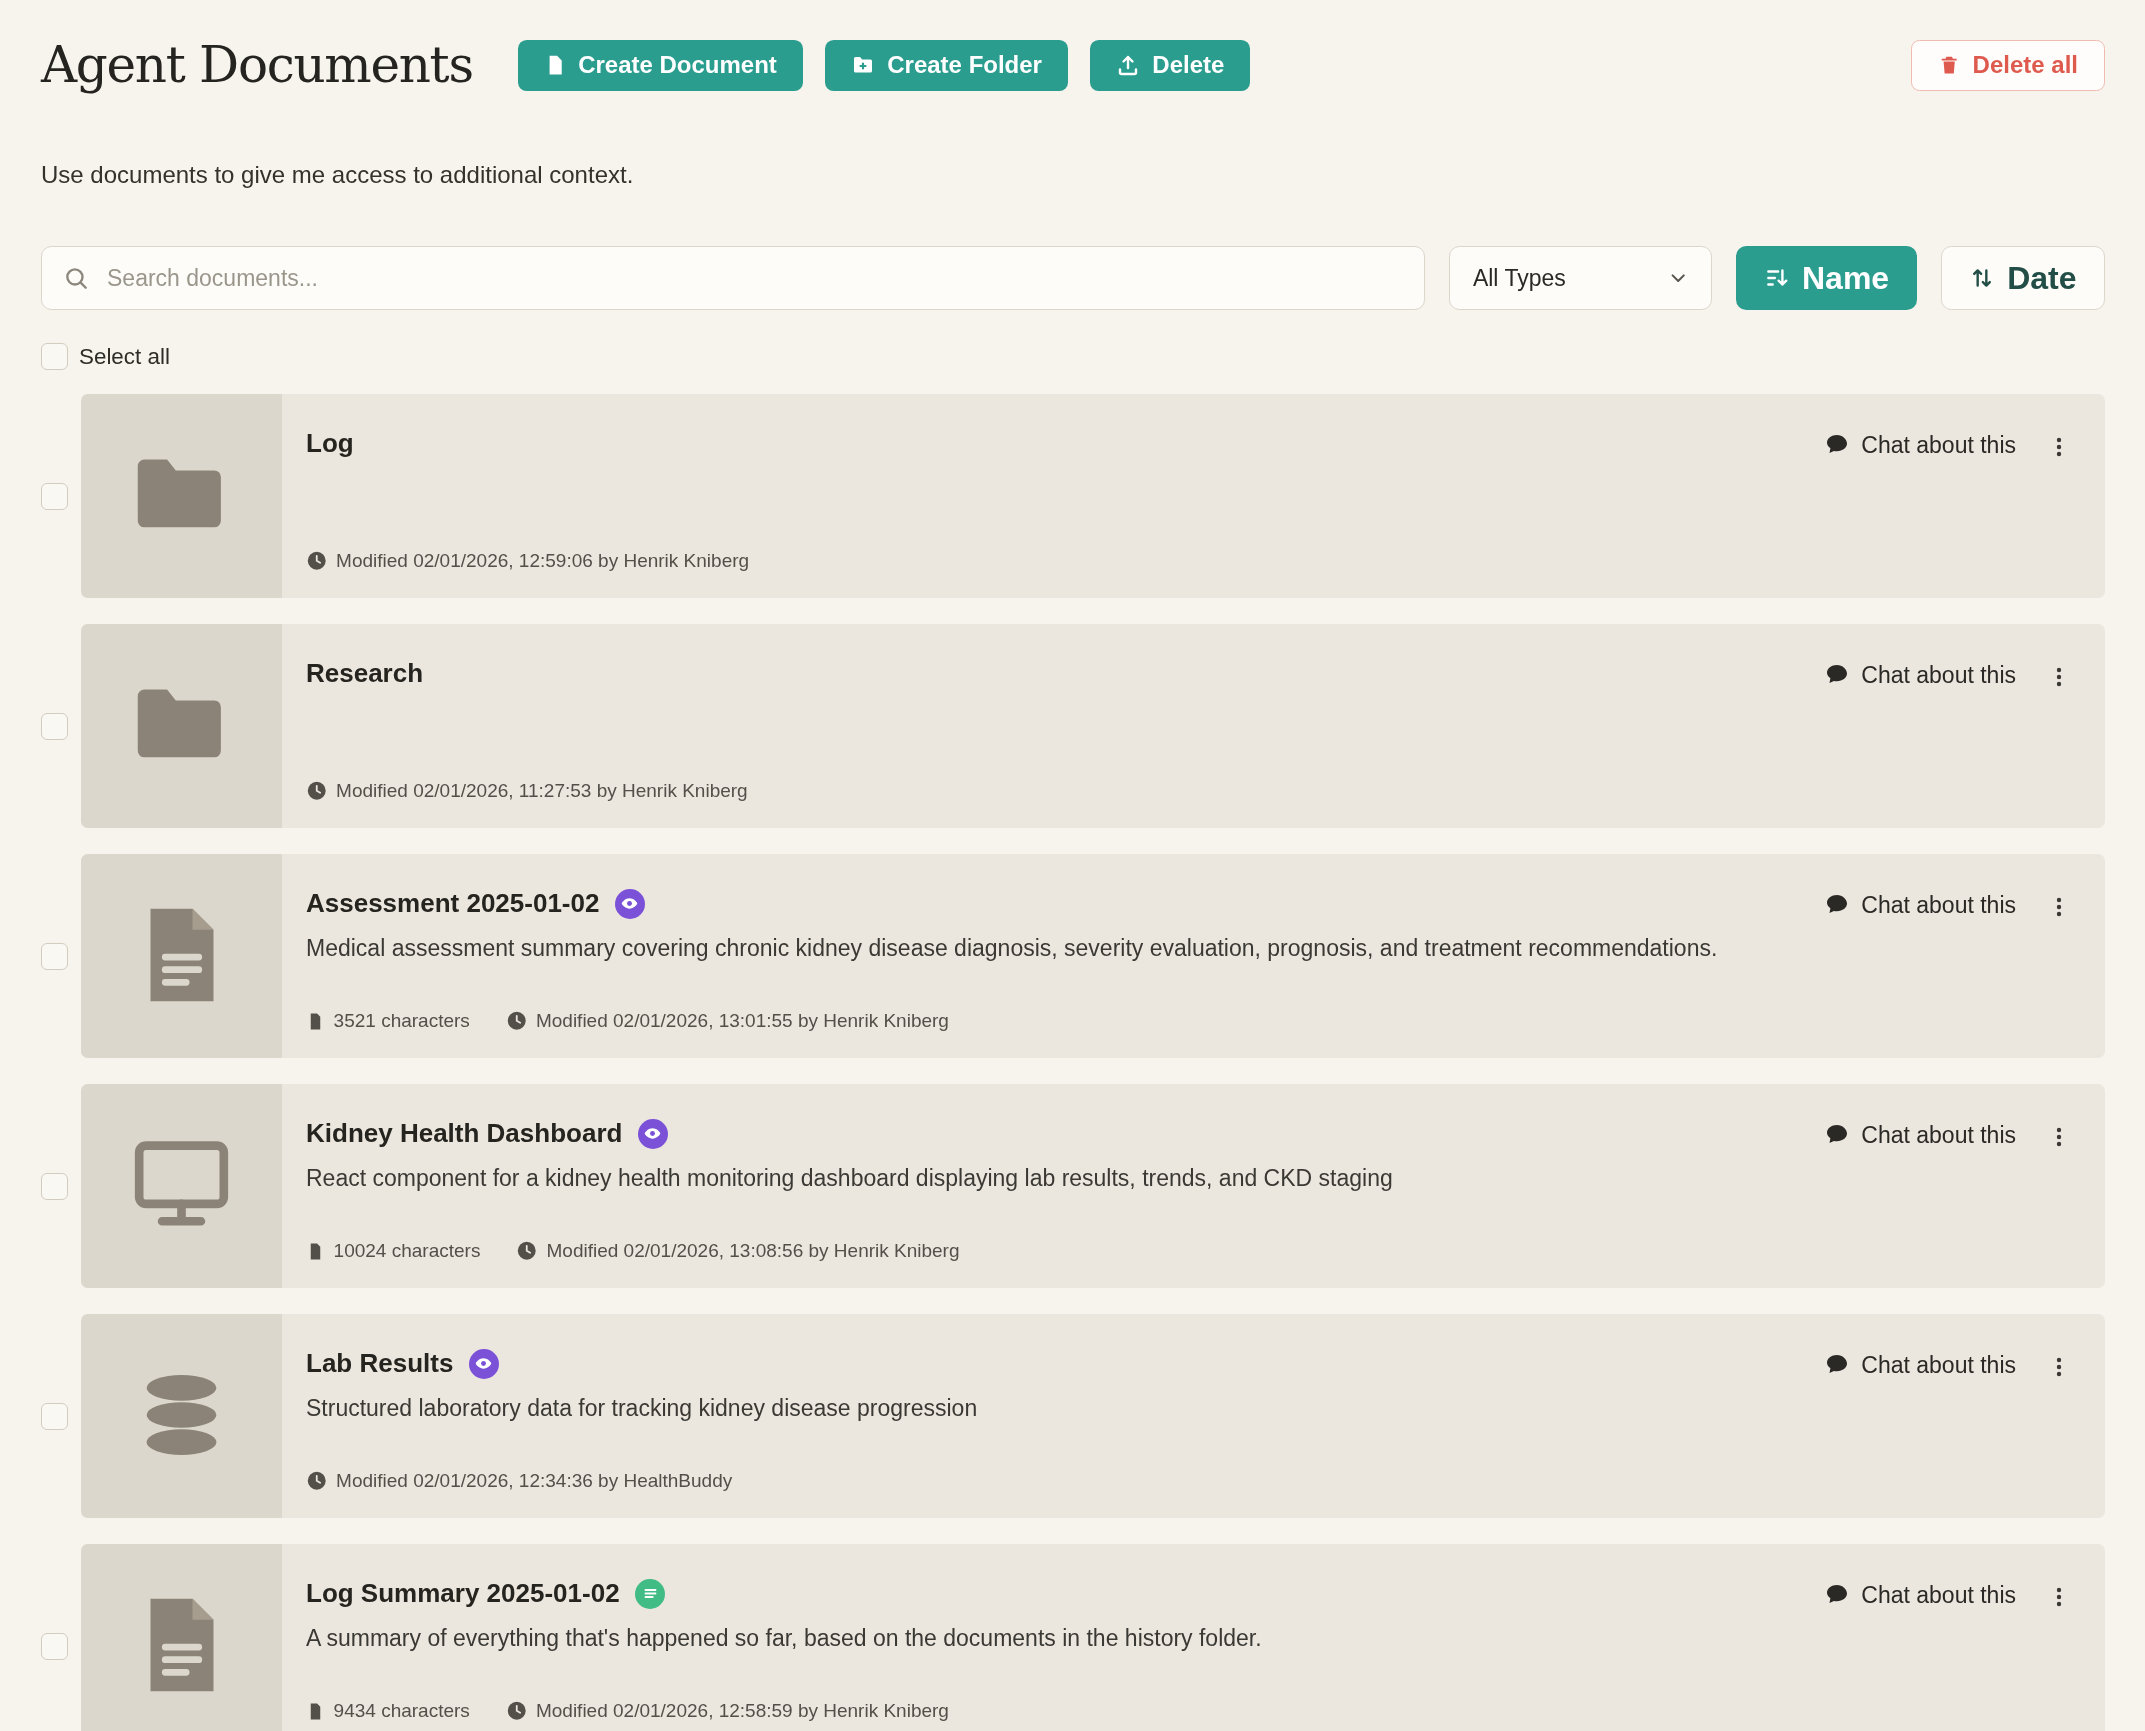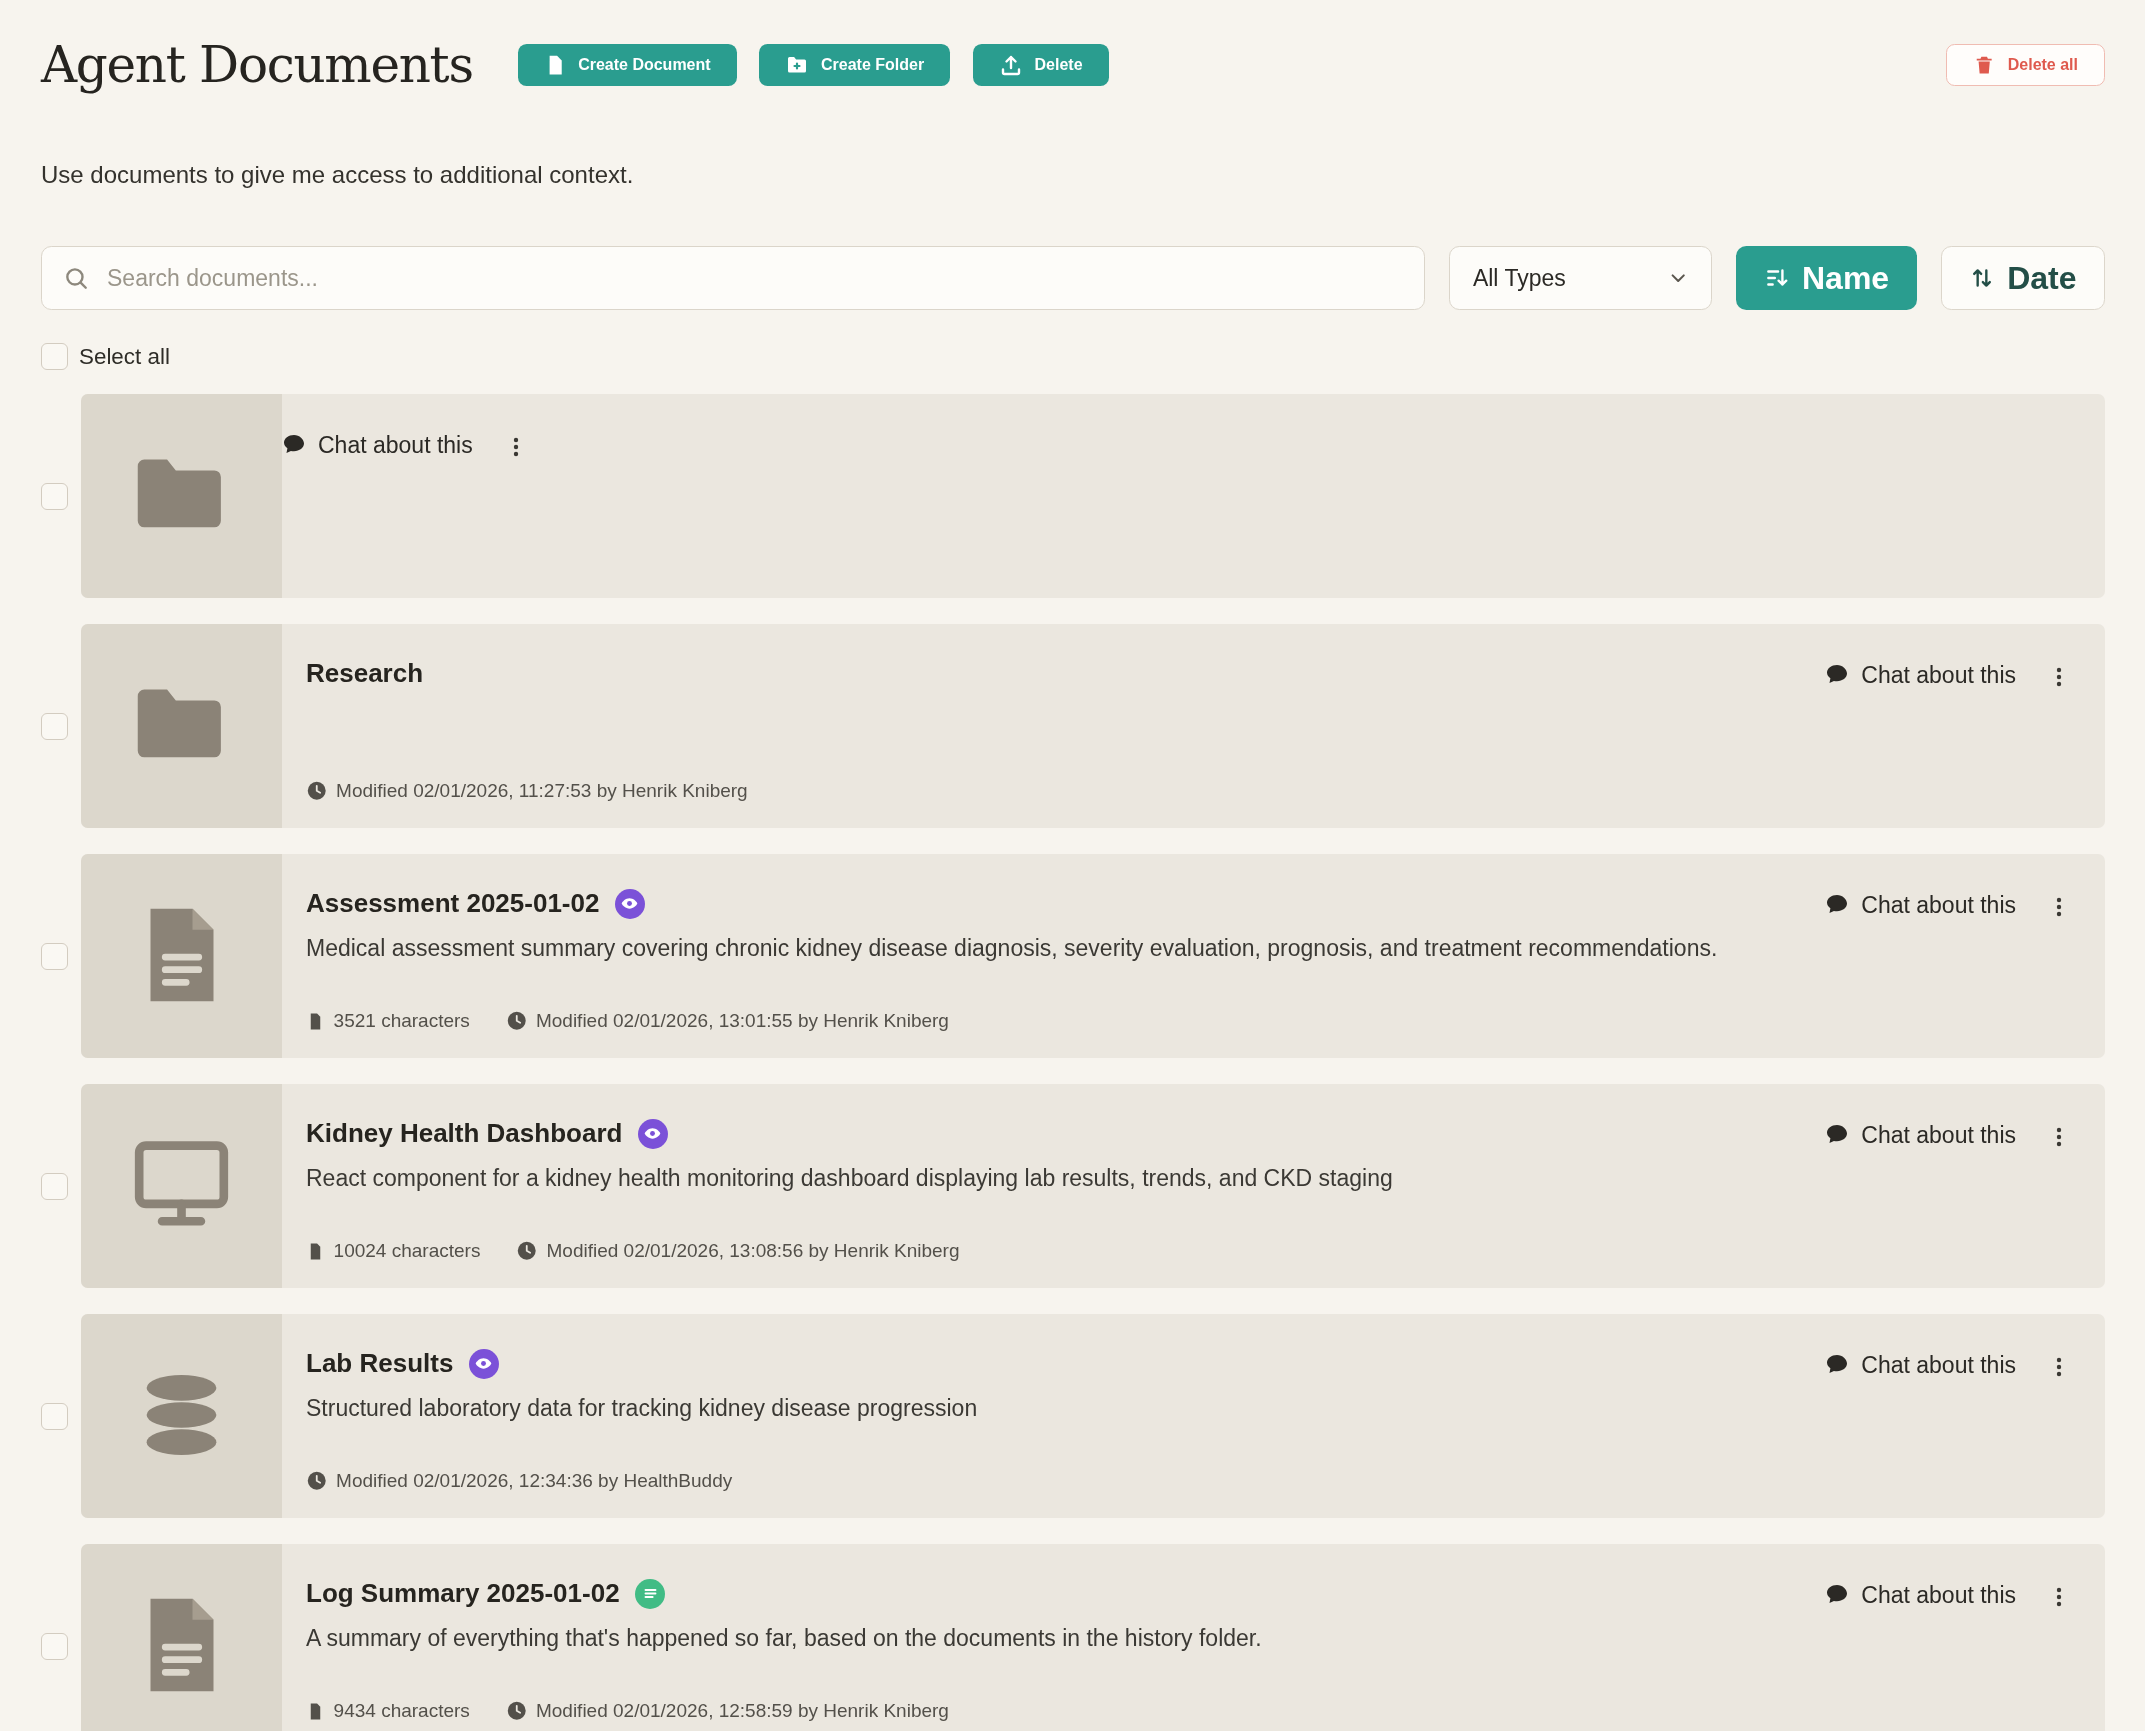"Create Document" .btn { font-size: 16px -> 24px; height: 42px -> 51px }
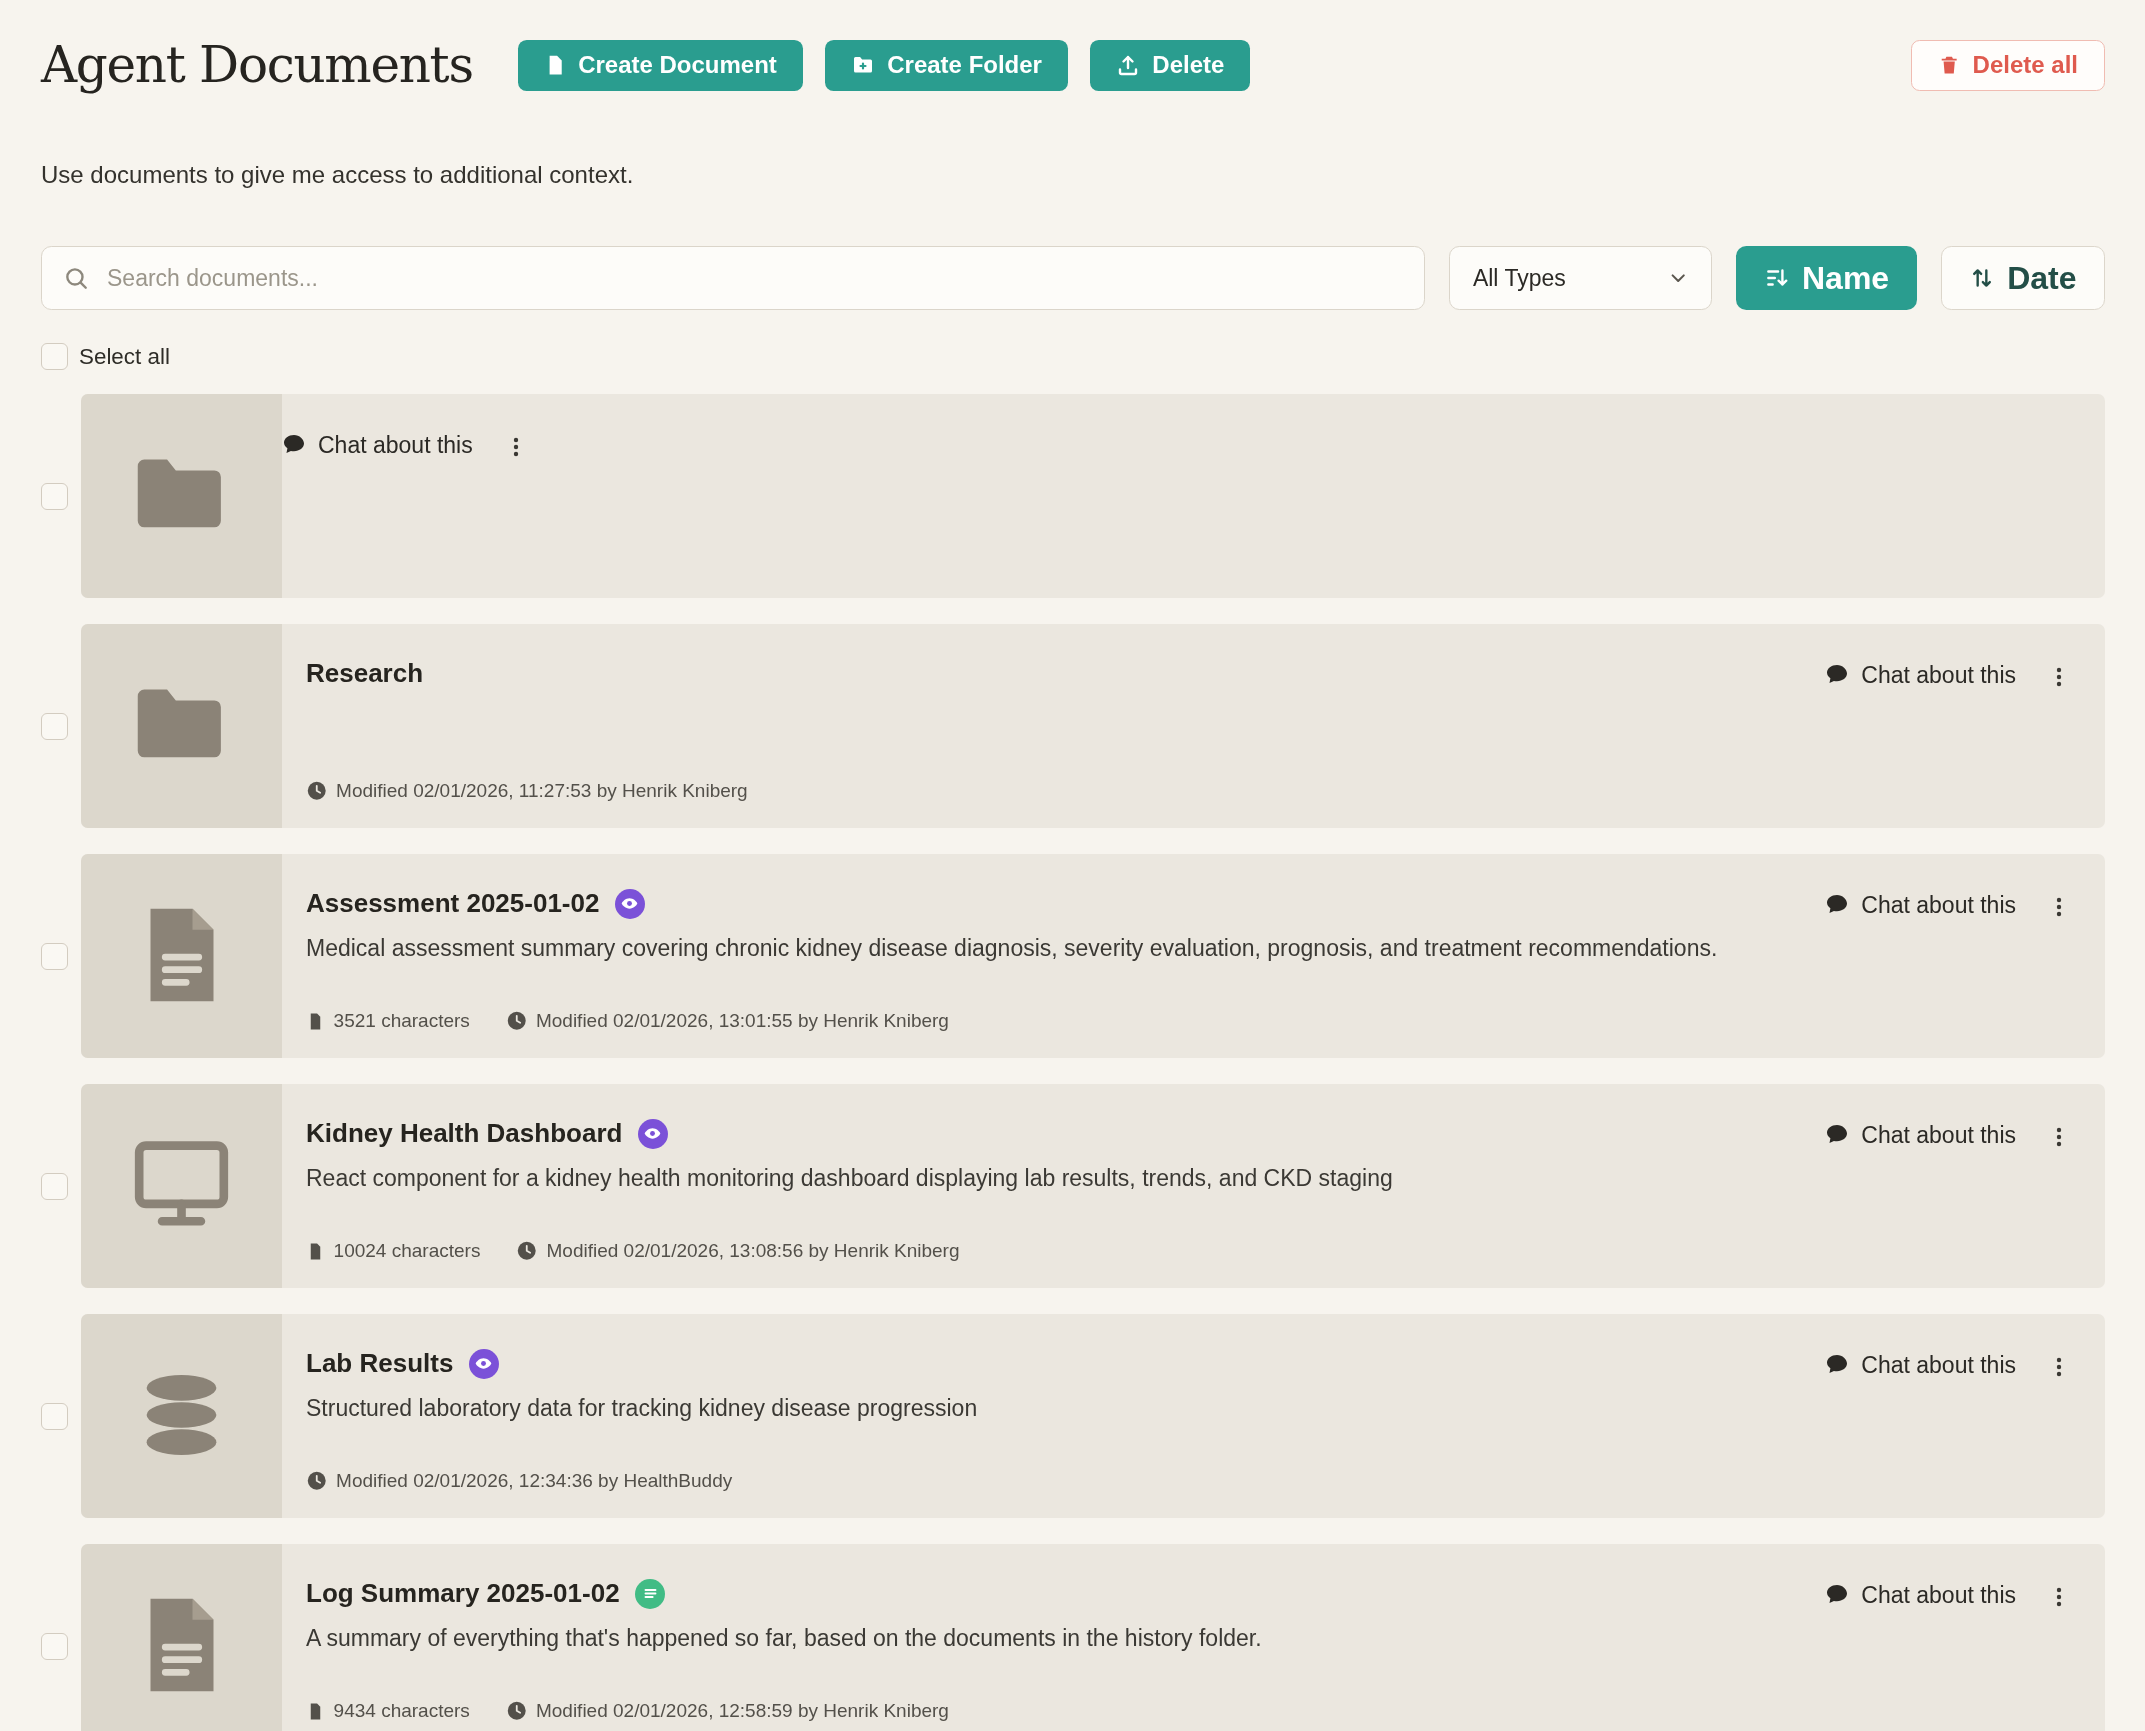"Log" div.content { html: none -> <div> <div> <span>Log</span> </div> <div> <span> <span> <svg> <circle></circle> <path></path> </svg> </span> <span>Modified 02/01/2026, 12:59:06 by Henrik Kniberg</span> </span> </div> </div> }
